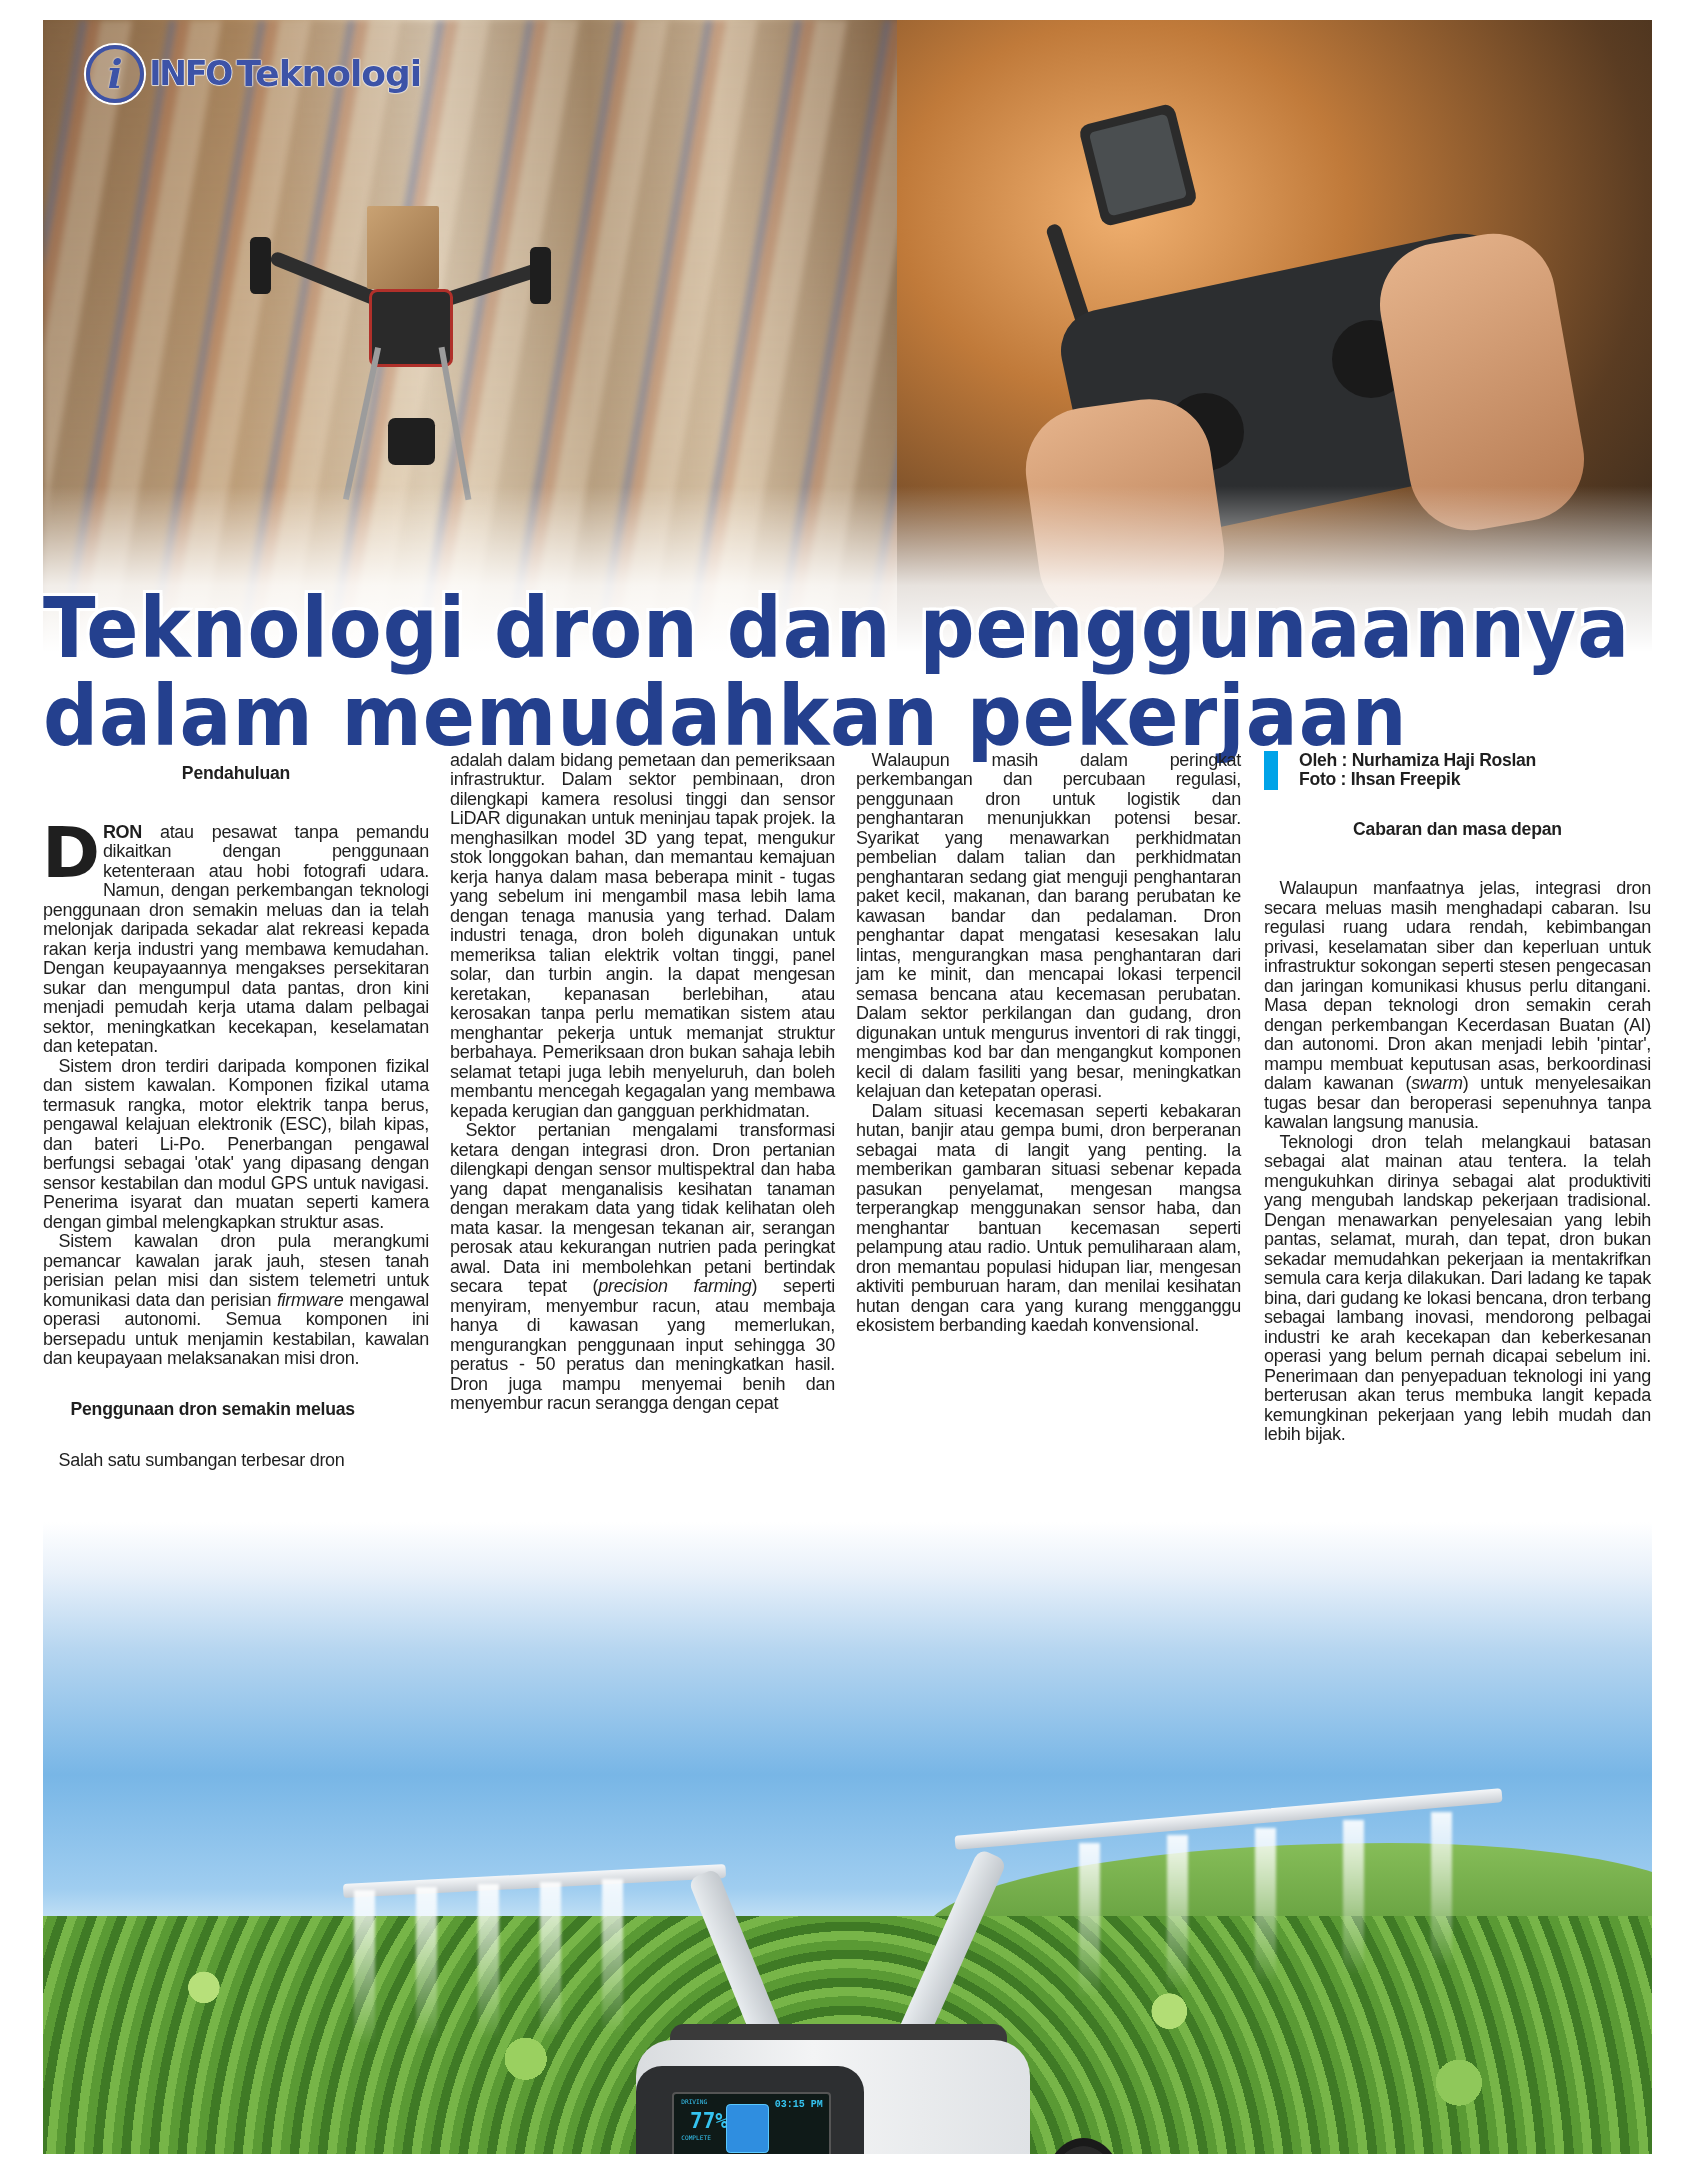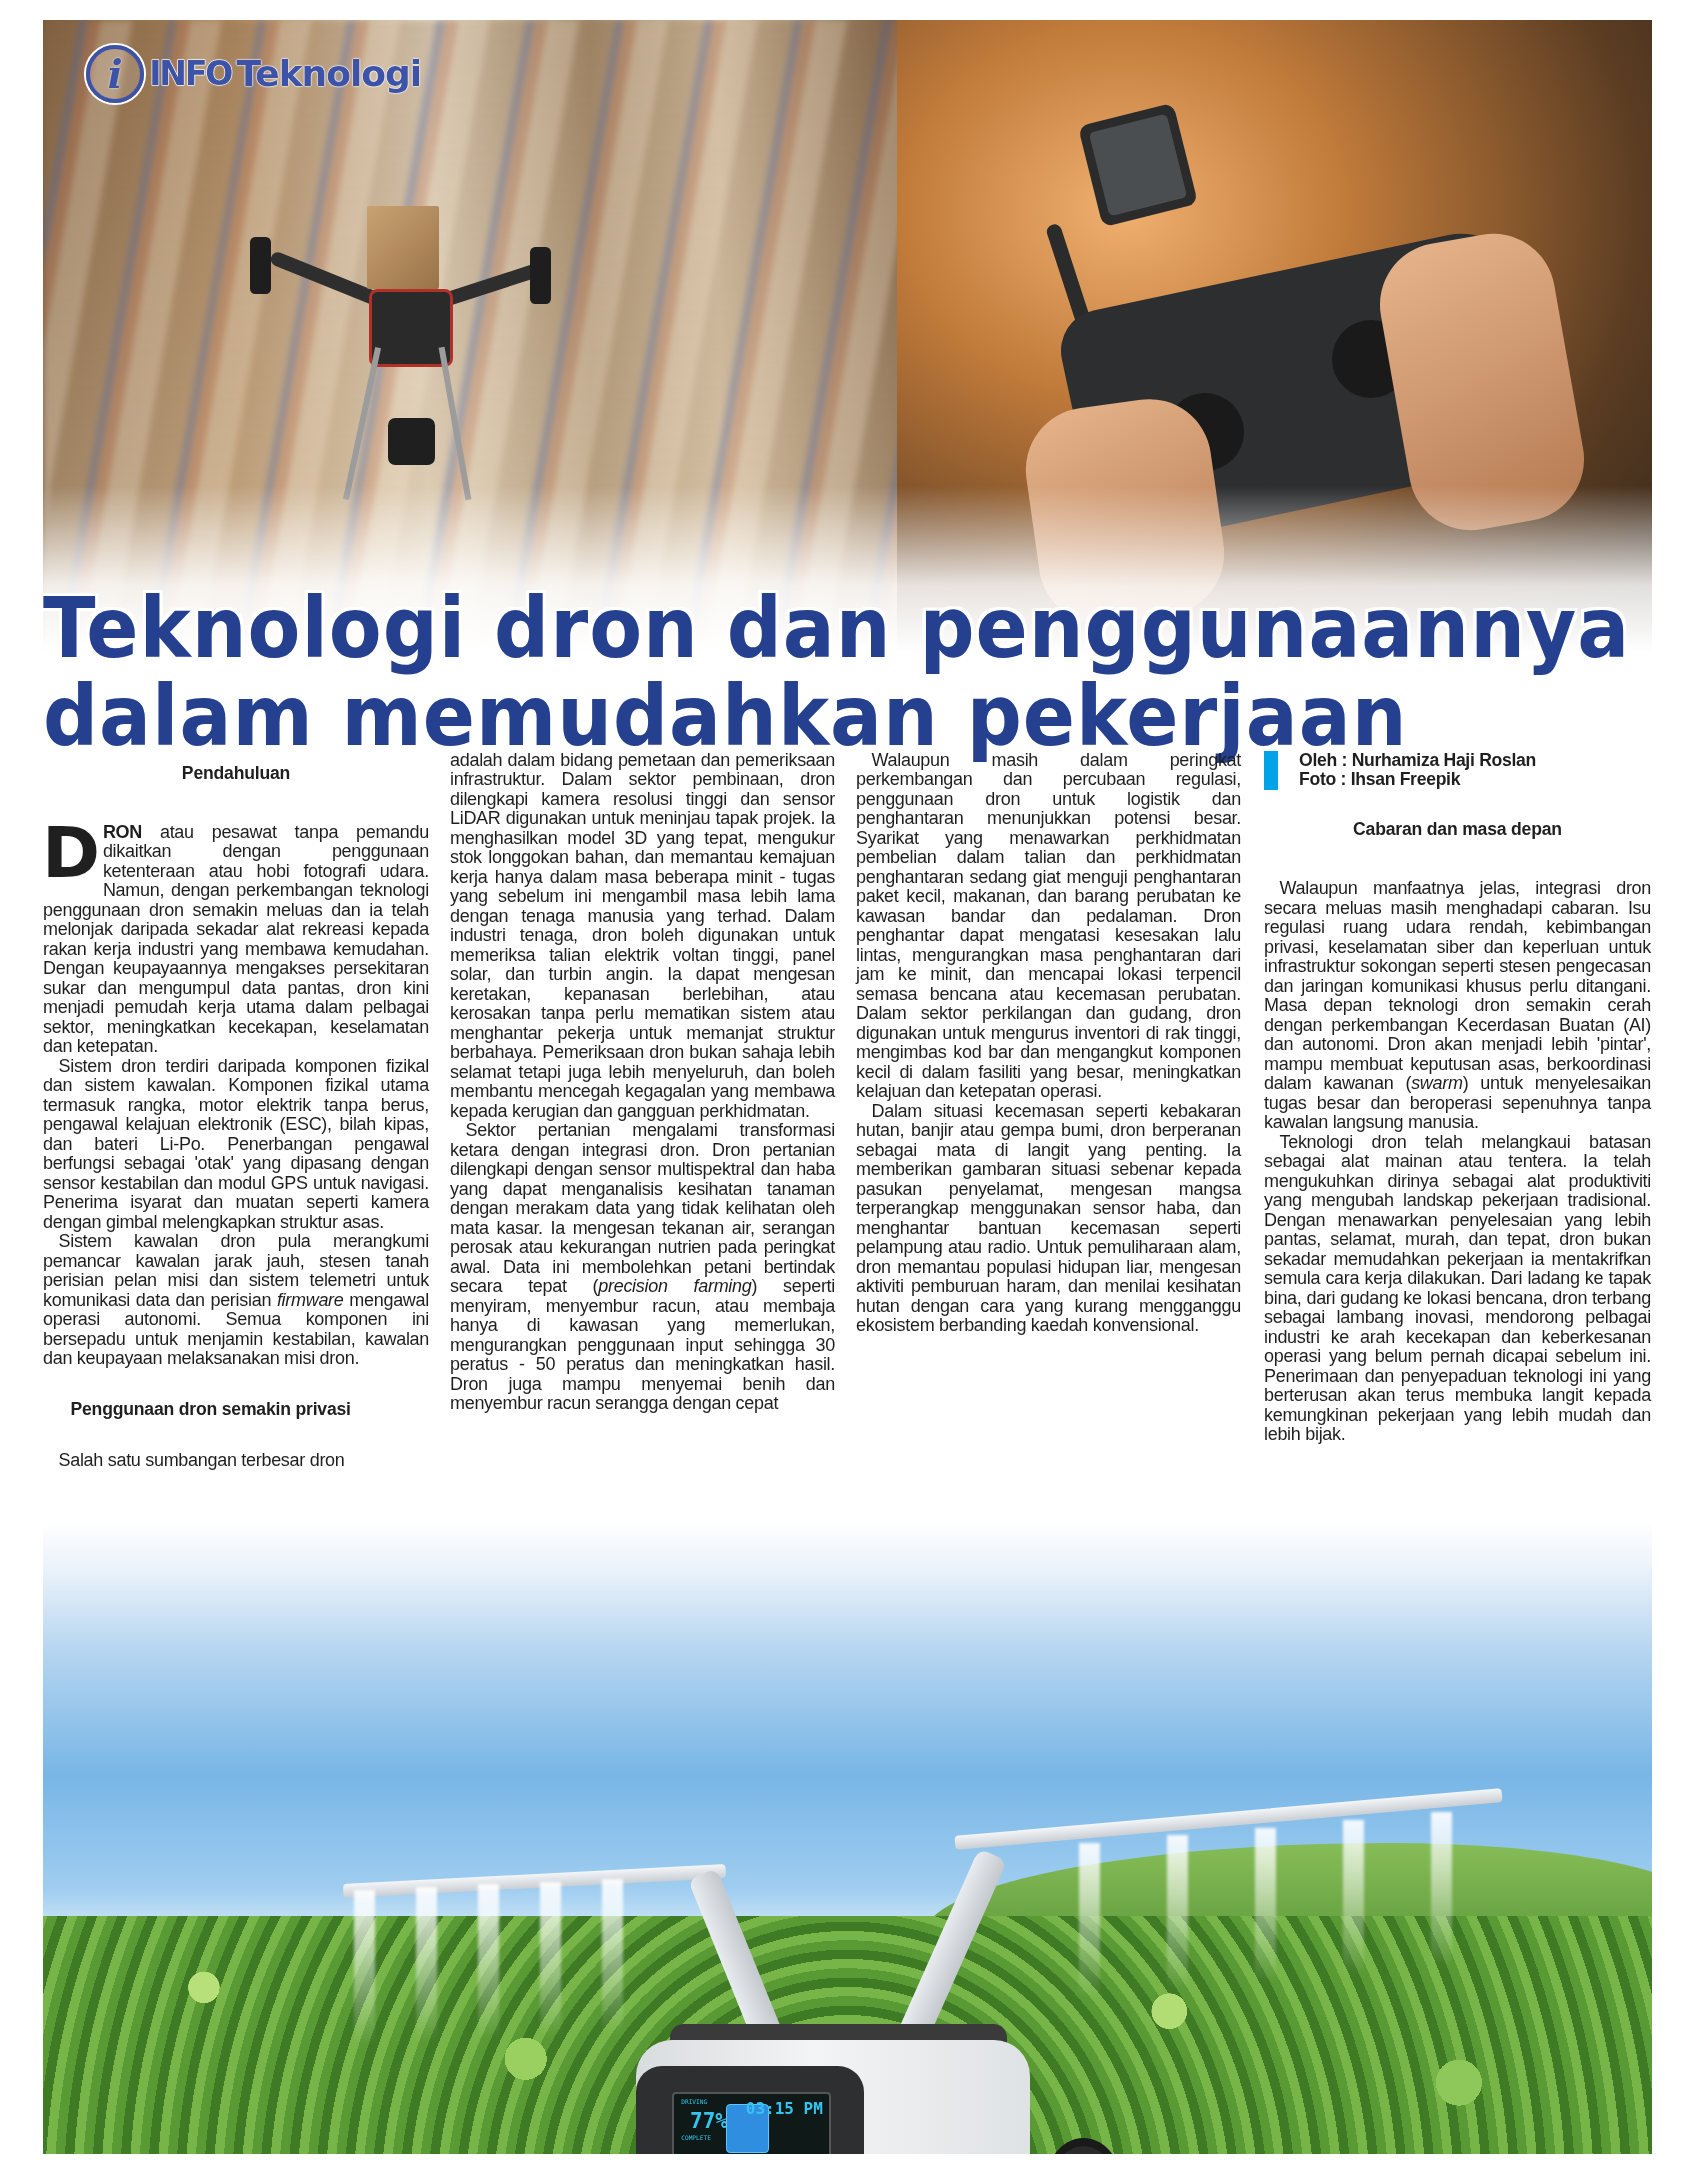"Penggunaan dron semakin privasi" h3.left { text: privasi -> meluas }
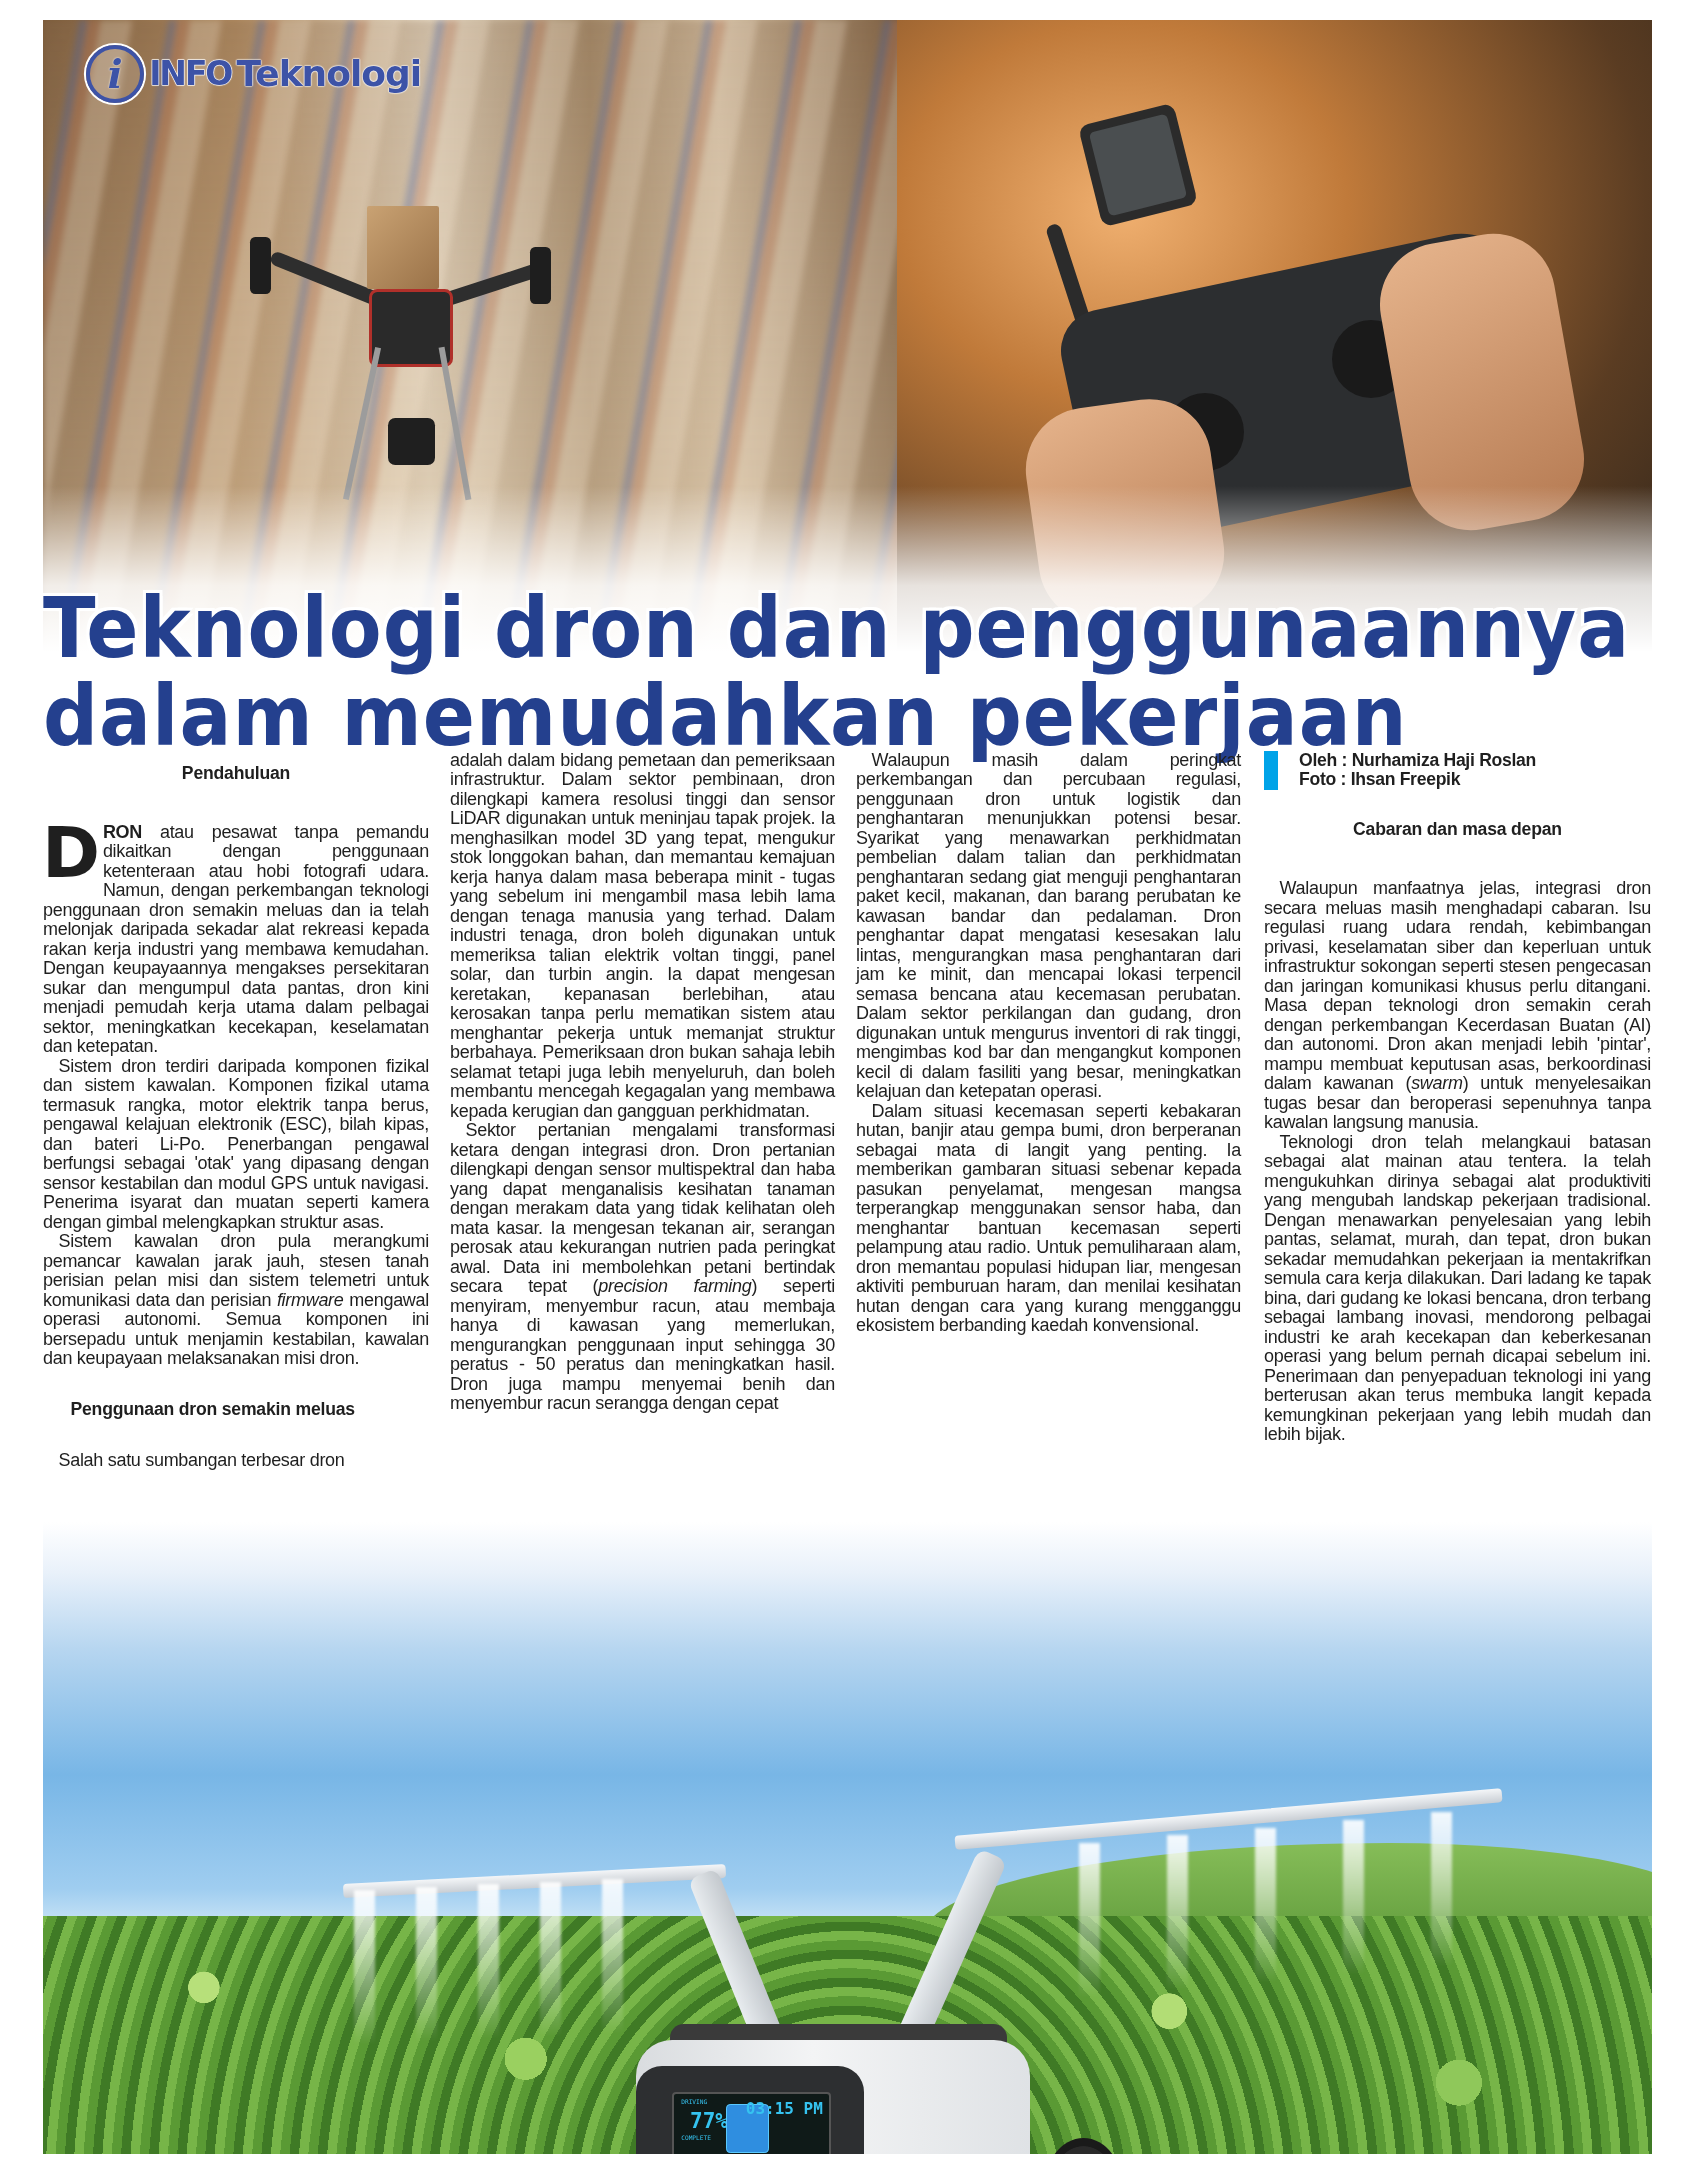"03:15 PM" .bottom .rscreen .time { font-family: none -> Liberation Mono, monospace; font-size: 16px -> 10px }
